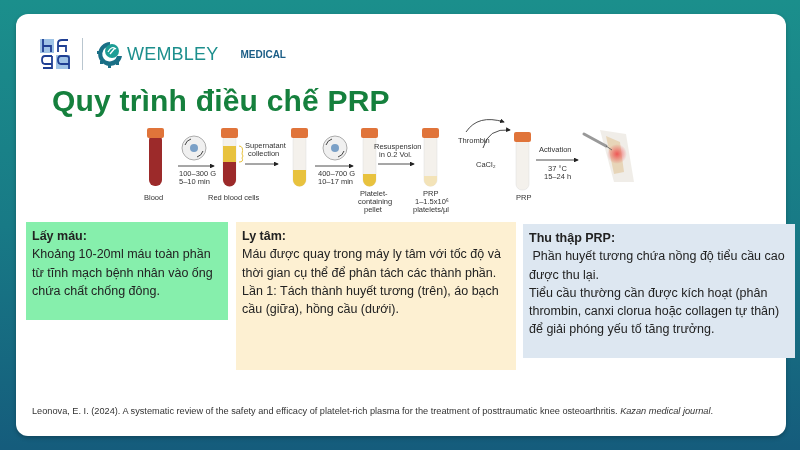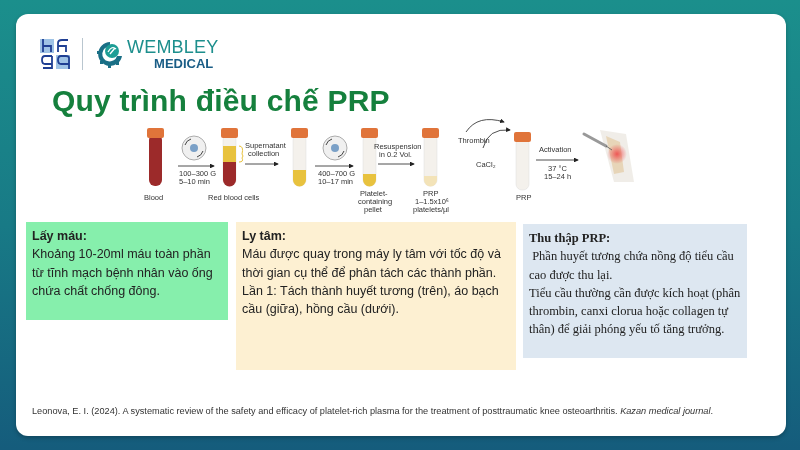"WEMBLEY" .wem-text { flex-direction: column -> row }
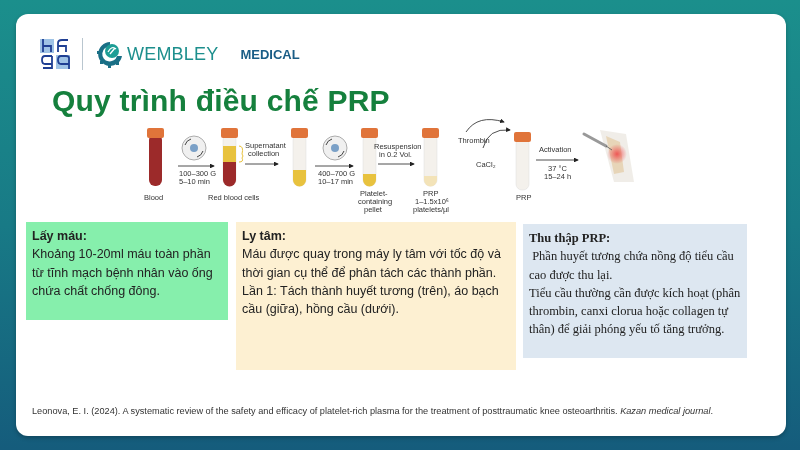"MEDICAL" .wem-sub { font-size: 13px -> 10px }
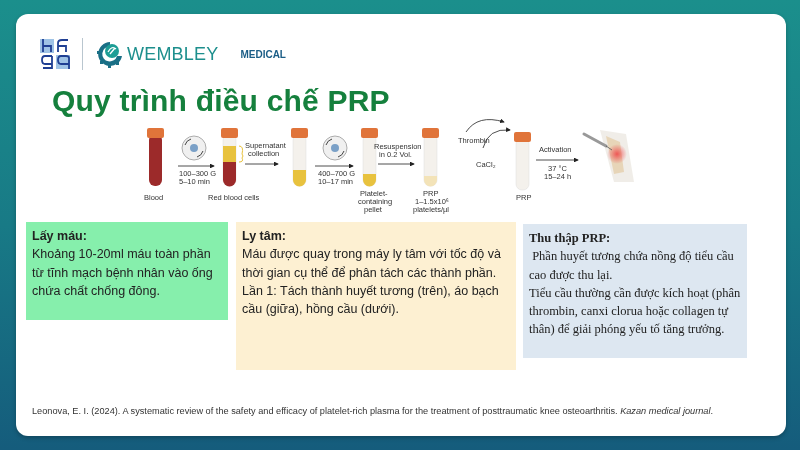"Thu thập PRP:" .box-3 { font-family: Liberation Serif, serif -> none; width: 224px -> 272px }
